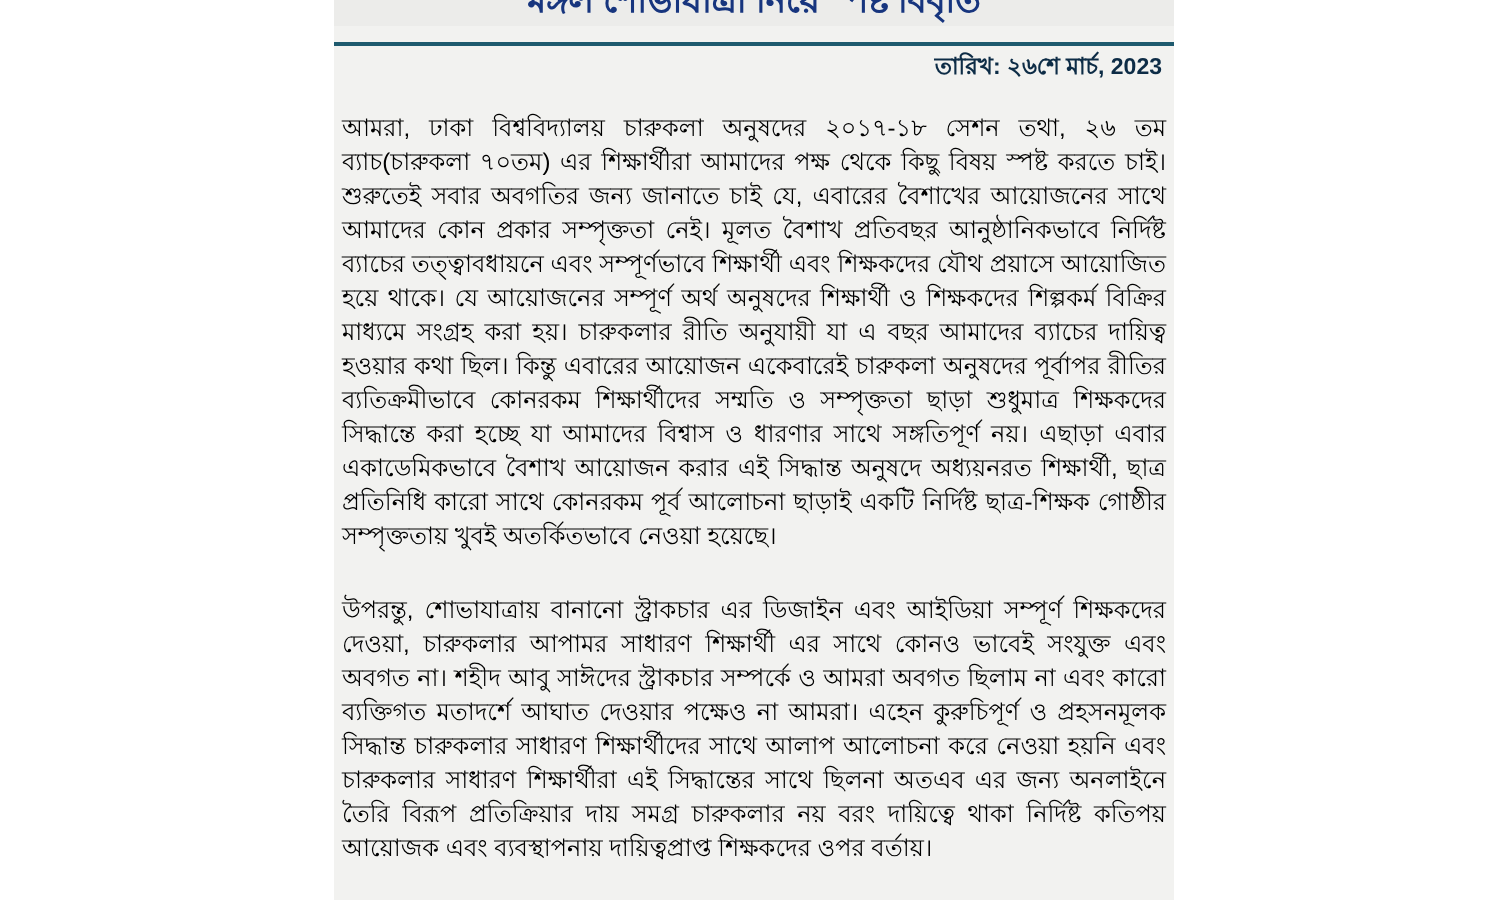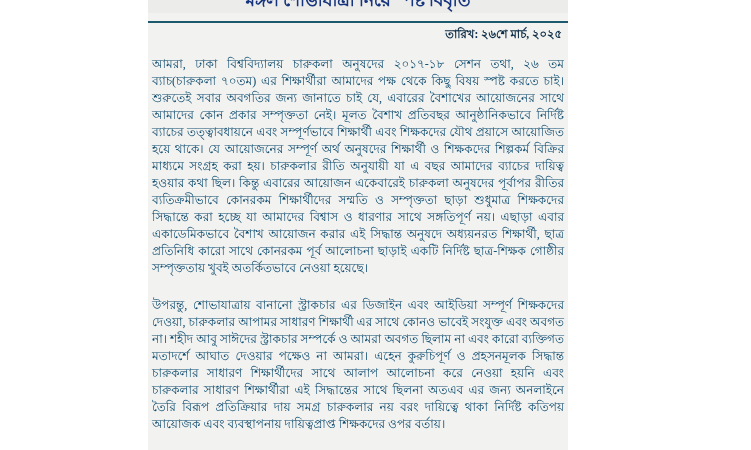"মঙ্গল শোভাযাত্রা নিয়ে স্পষ্ট বিবৃতি" .doc { font-family: Liberation Serif, serif -> none; left: 148px -> 167px }
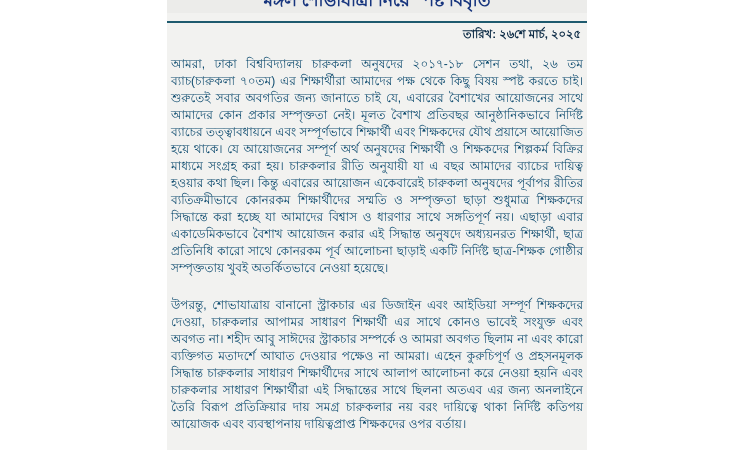"তারিখ: ২৬শে মার্চ, ২০২৫" div.date-line { text: ২০২৫ -> 2023 }
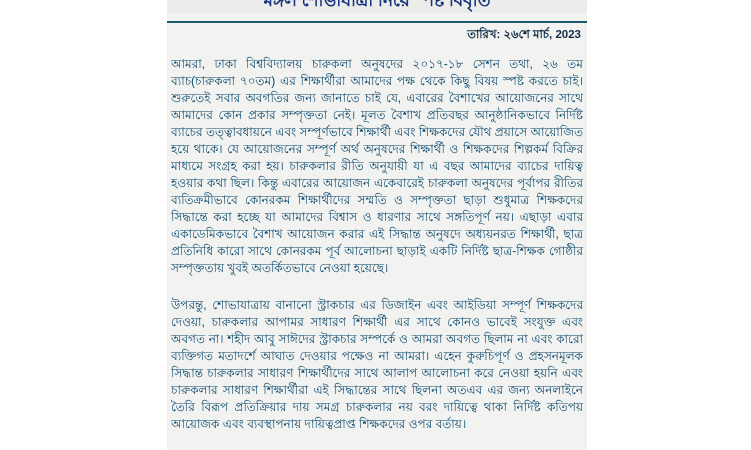"আমরা, ঢাকা বিশ্ববিদ্যালয় চারুকলা" .content p { color: #0c4a6e -> #000000 }
